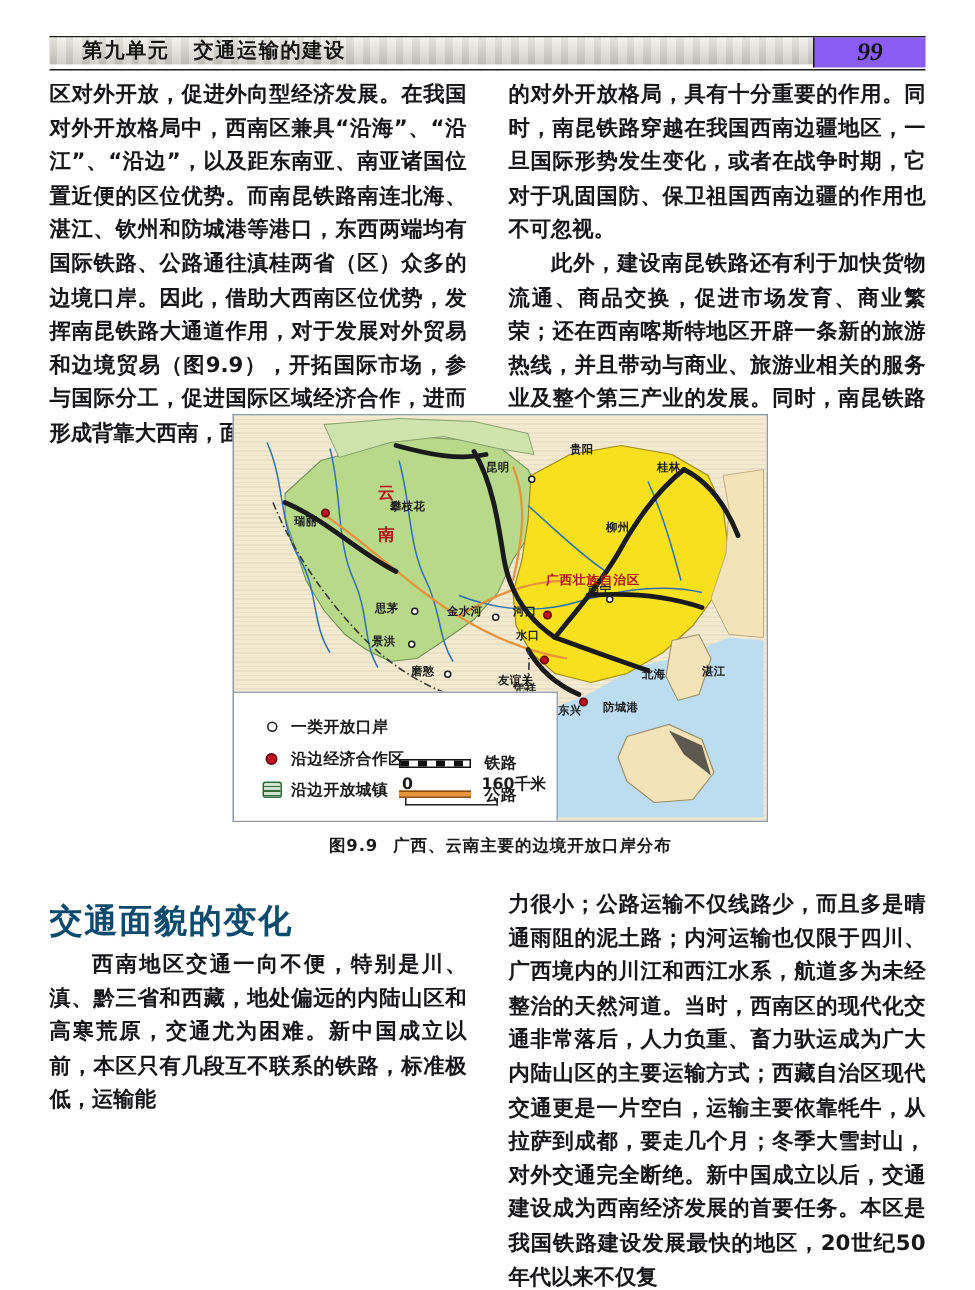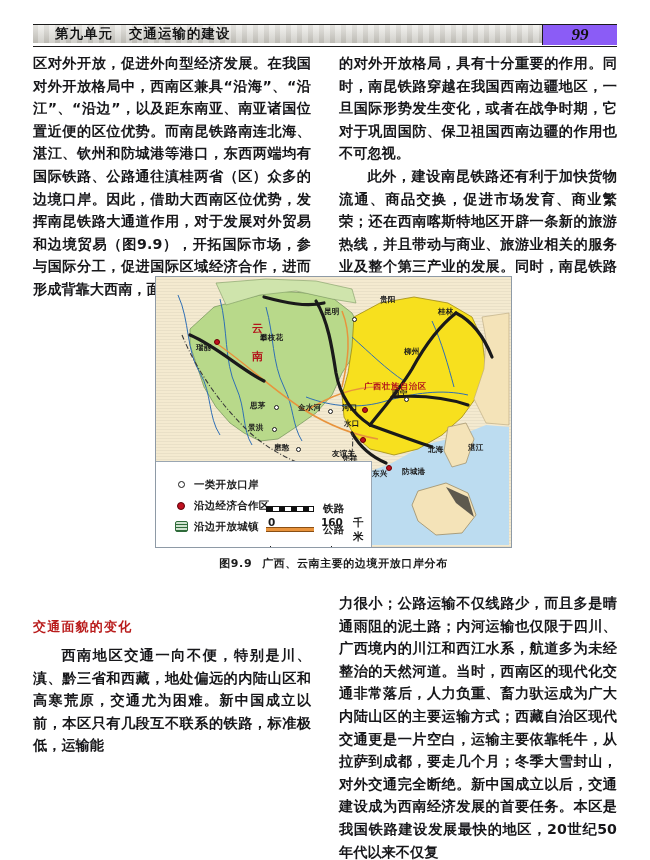"千米" .scale-unit { margin-left: 10px -> 0 }
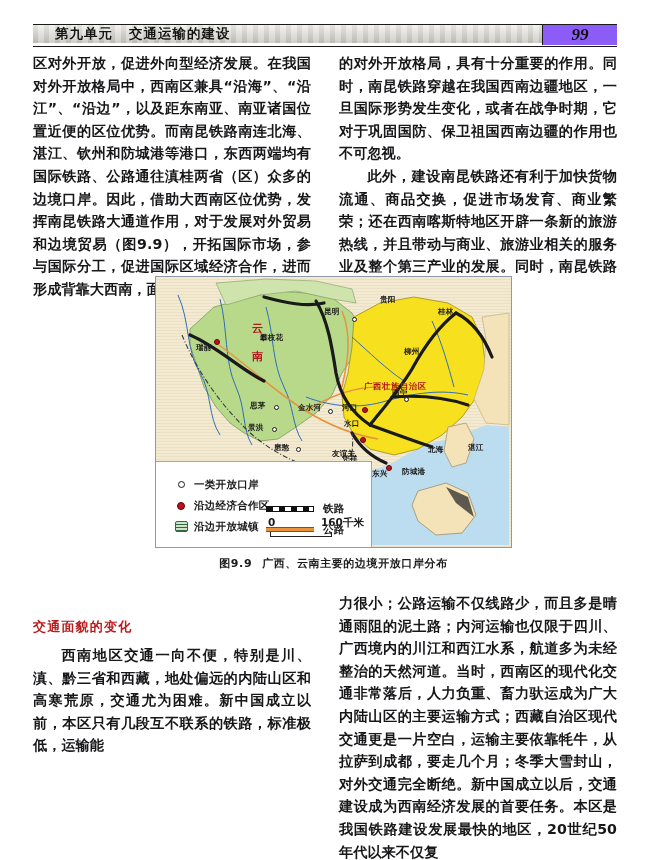"交通面貌的变化" .section-heading { color: #b91c1c -> #0c4a6e; font-size: 13px -> 22px; margin: 22px 0 4px 0 -> 10px 0 4px 0 }
